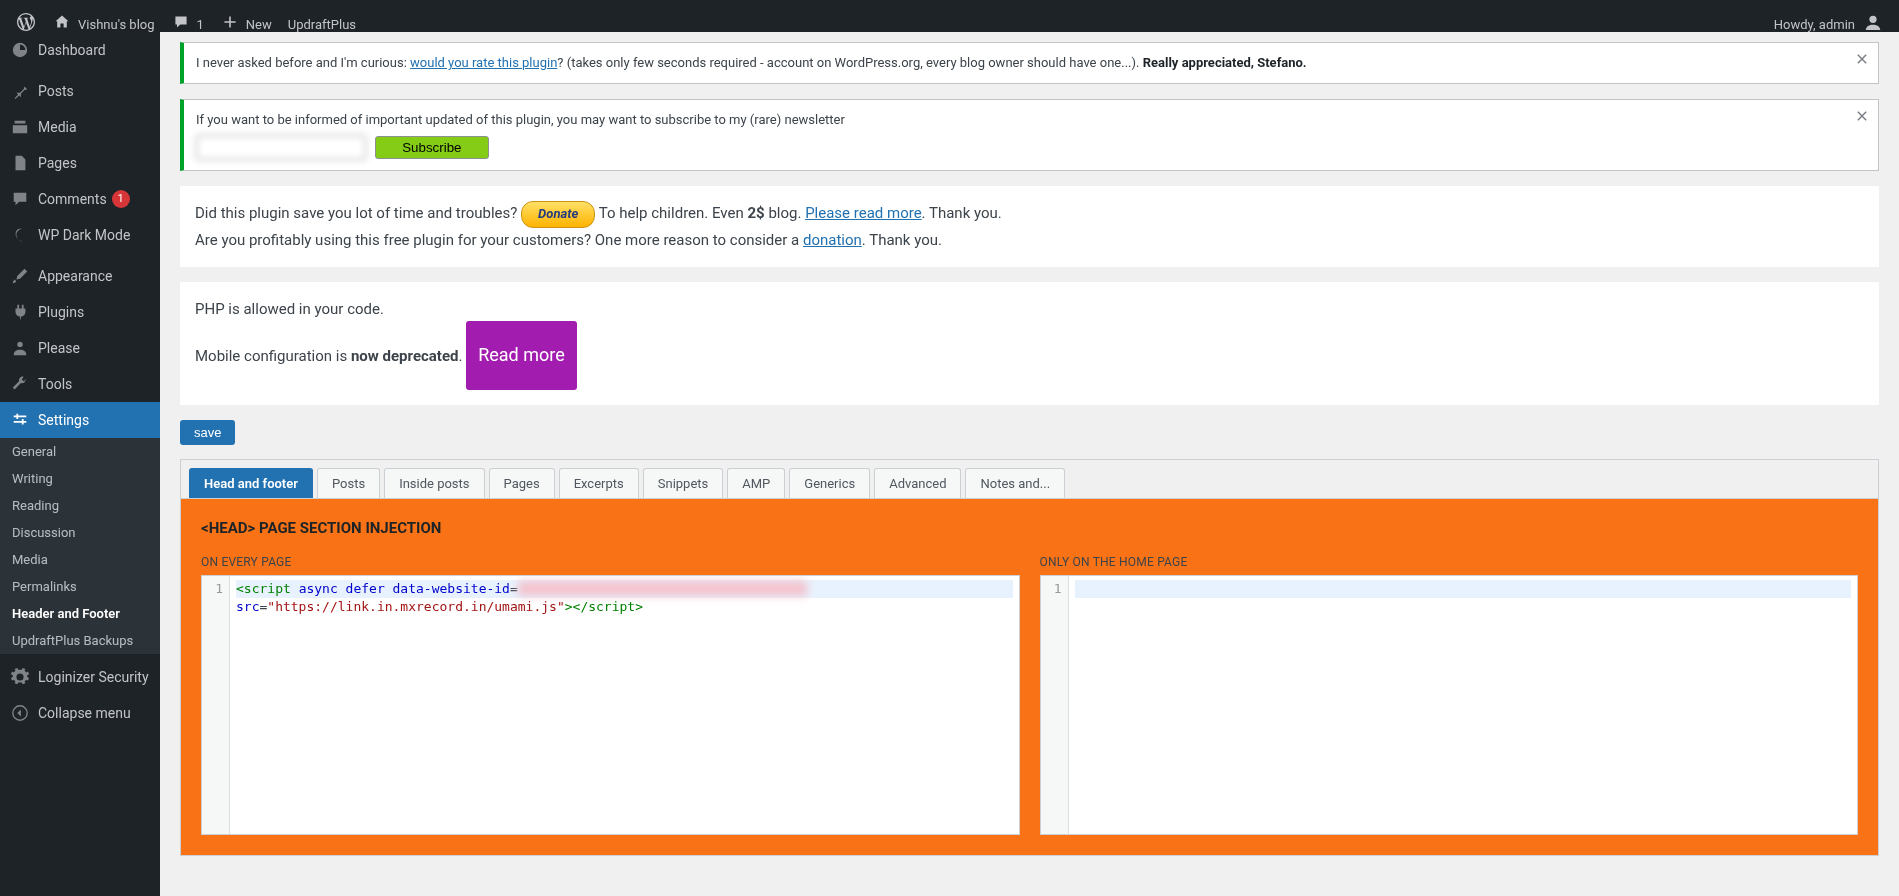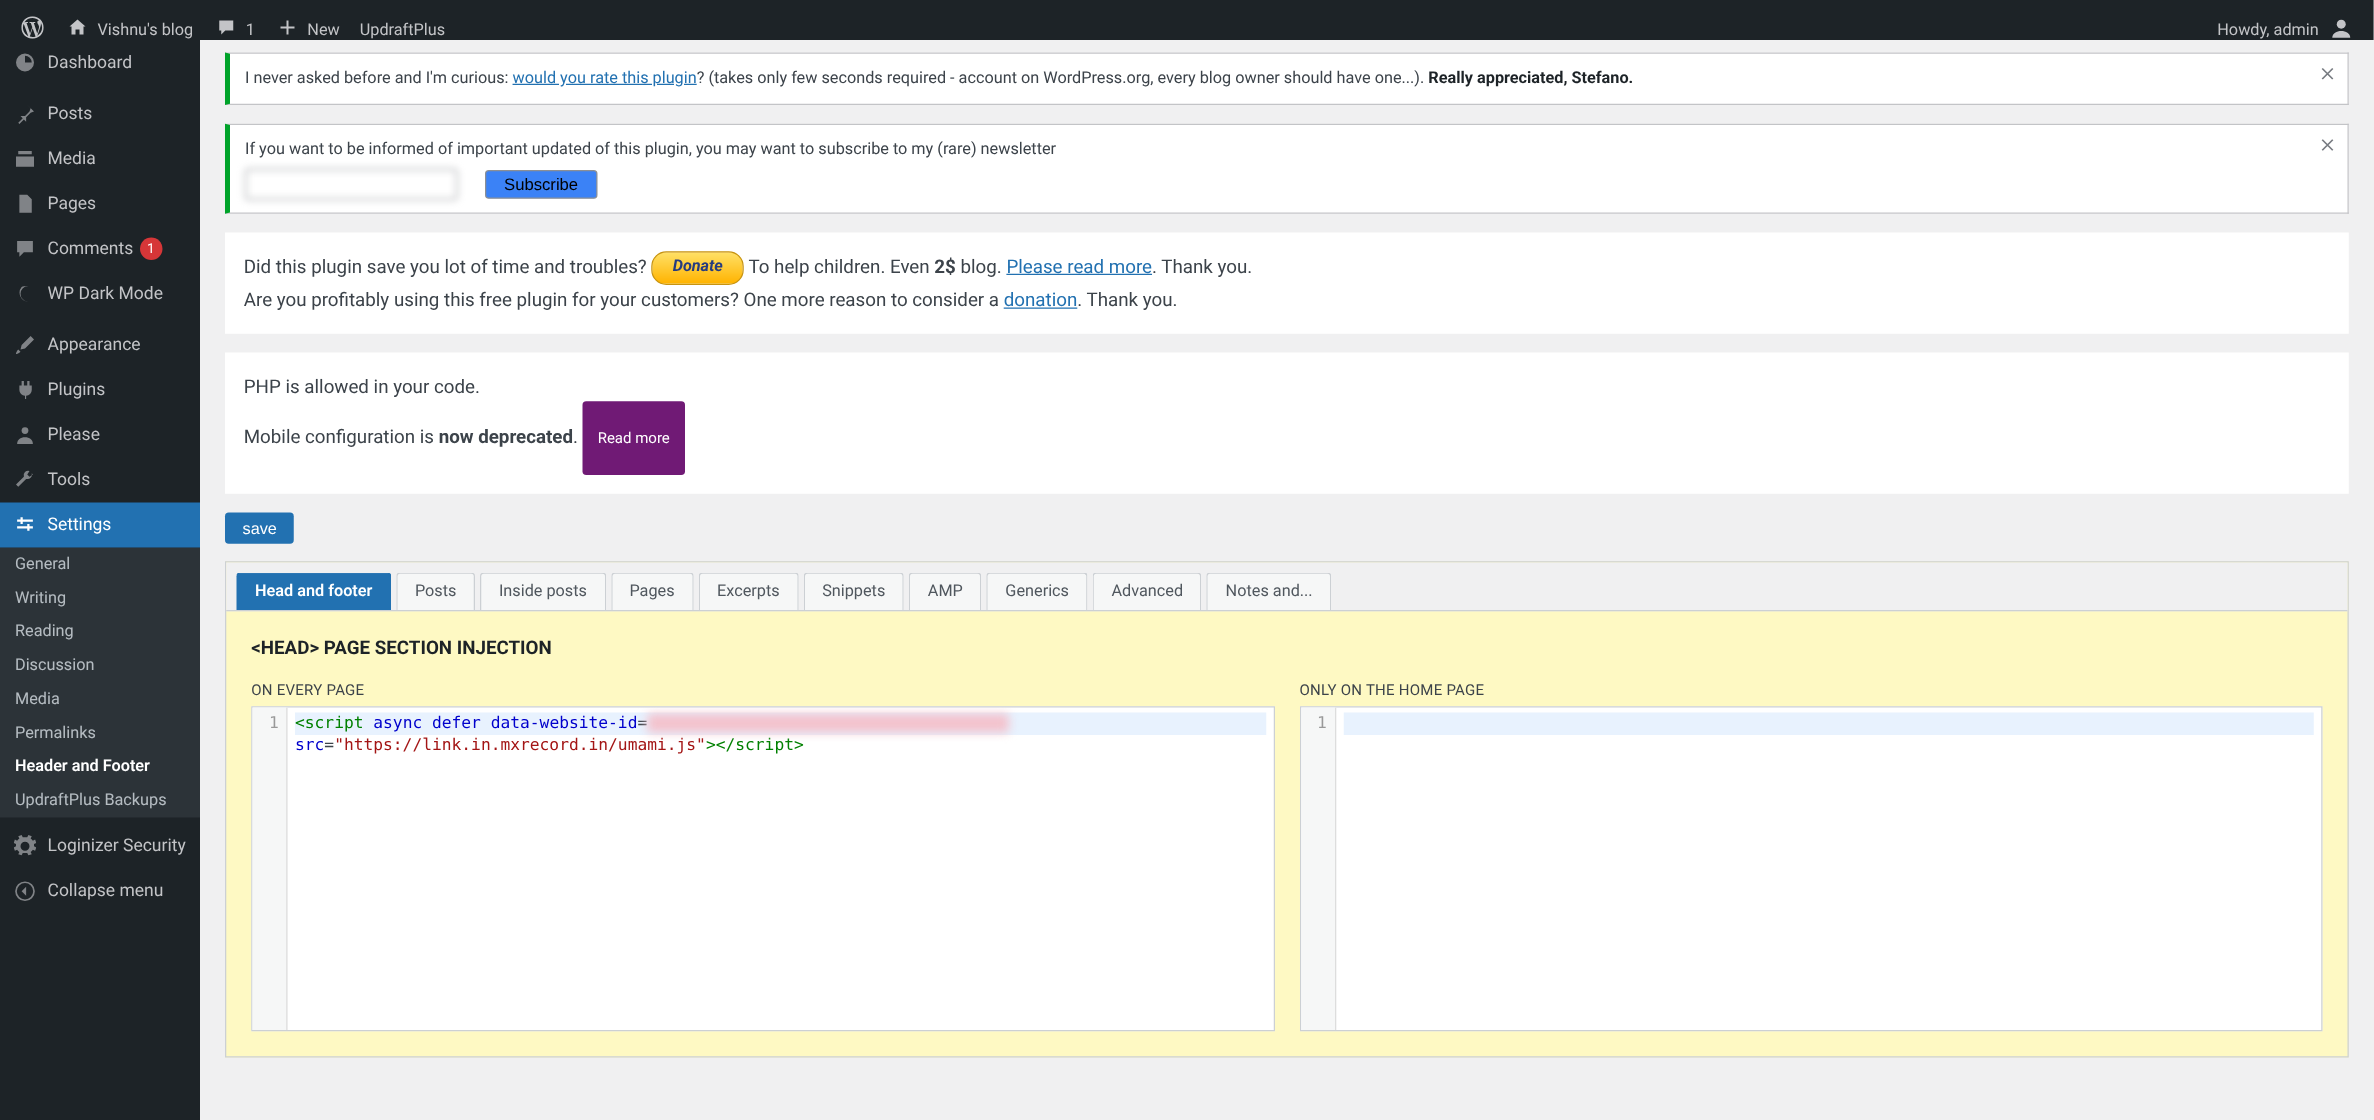"Subscribe" .notice button.sub { background: #3b82f6 -> #84cc16; margin-left: 13px -> none; padding: 3px 14px -> 3px 26px }
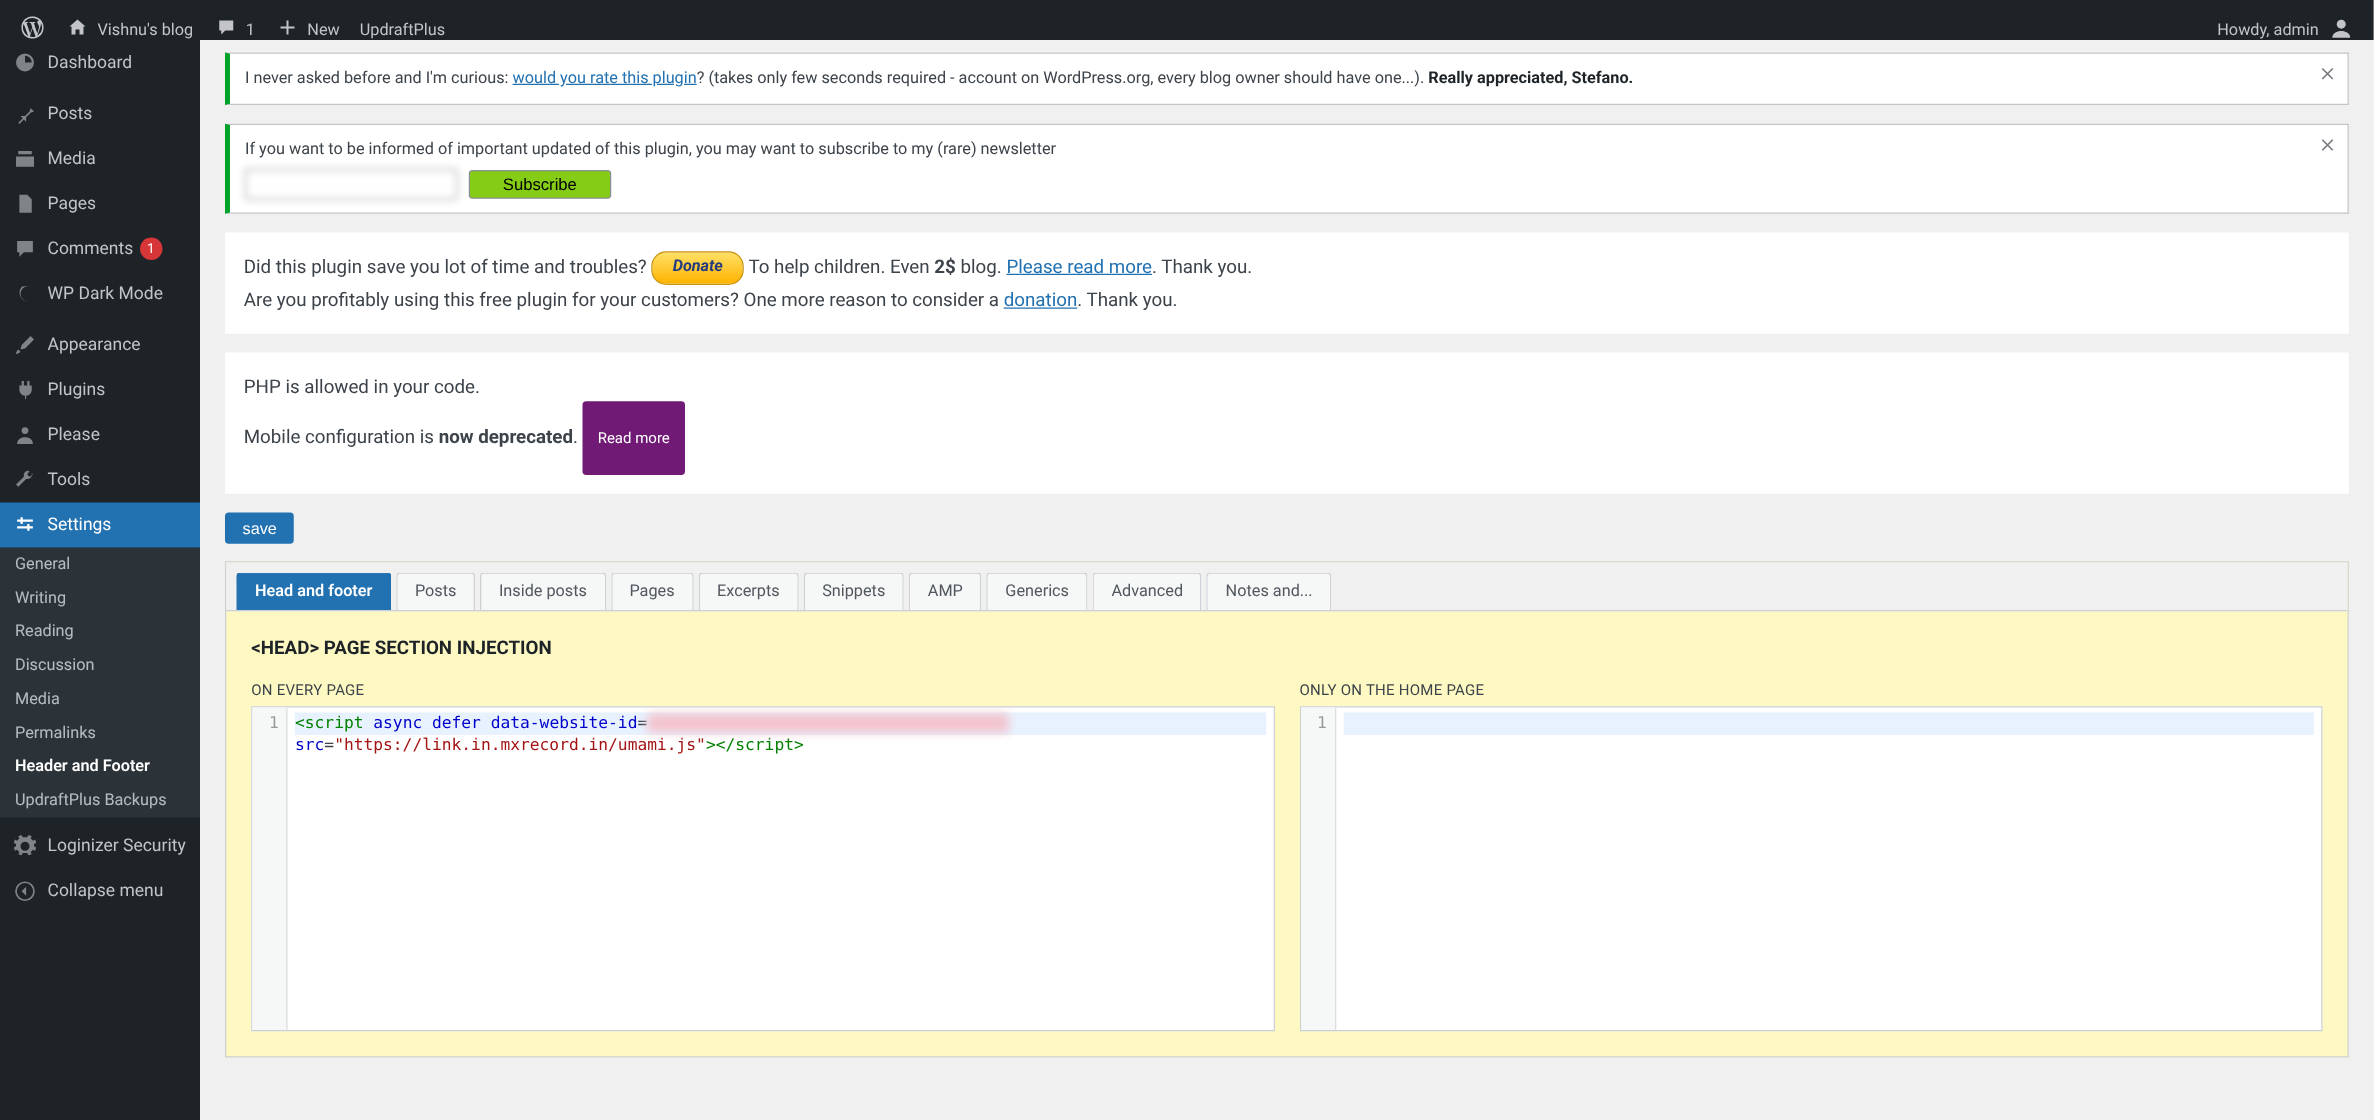"Read more" .read-more { background: #701a75 -> #a21caf; font-size: 12px -> 18px }
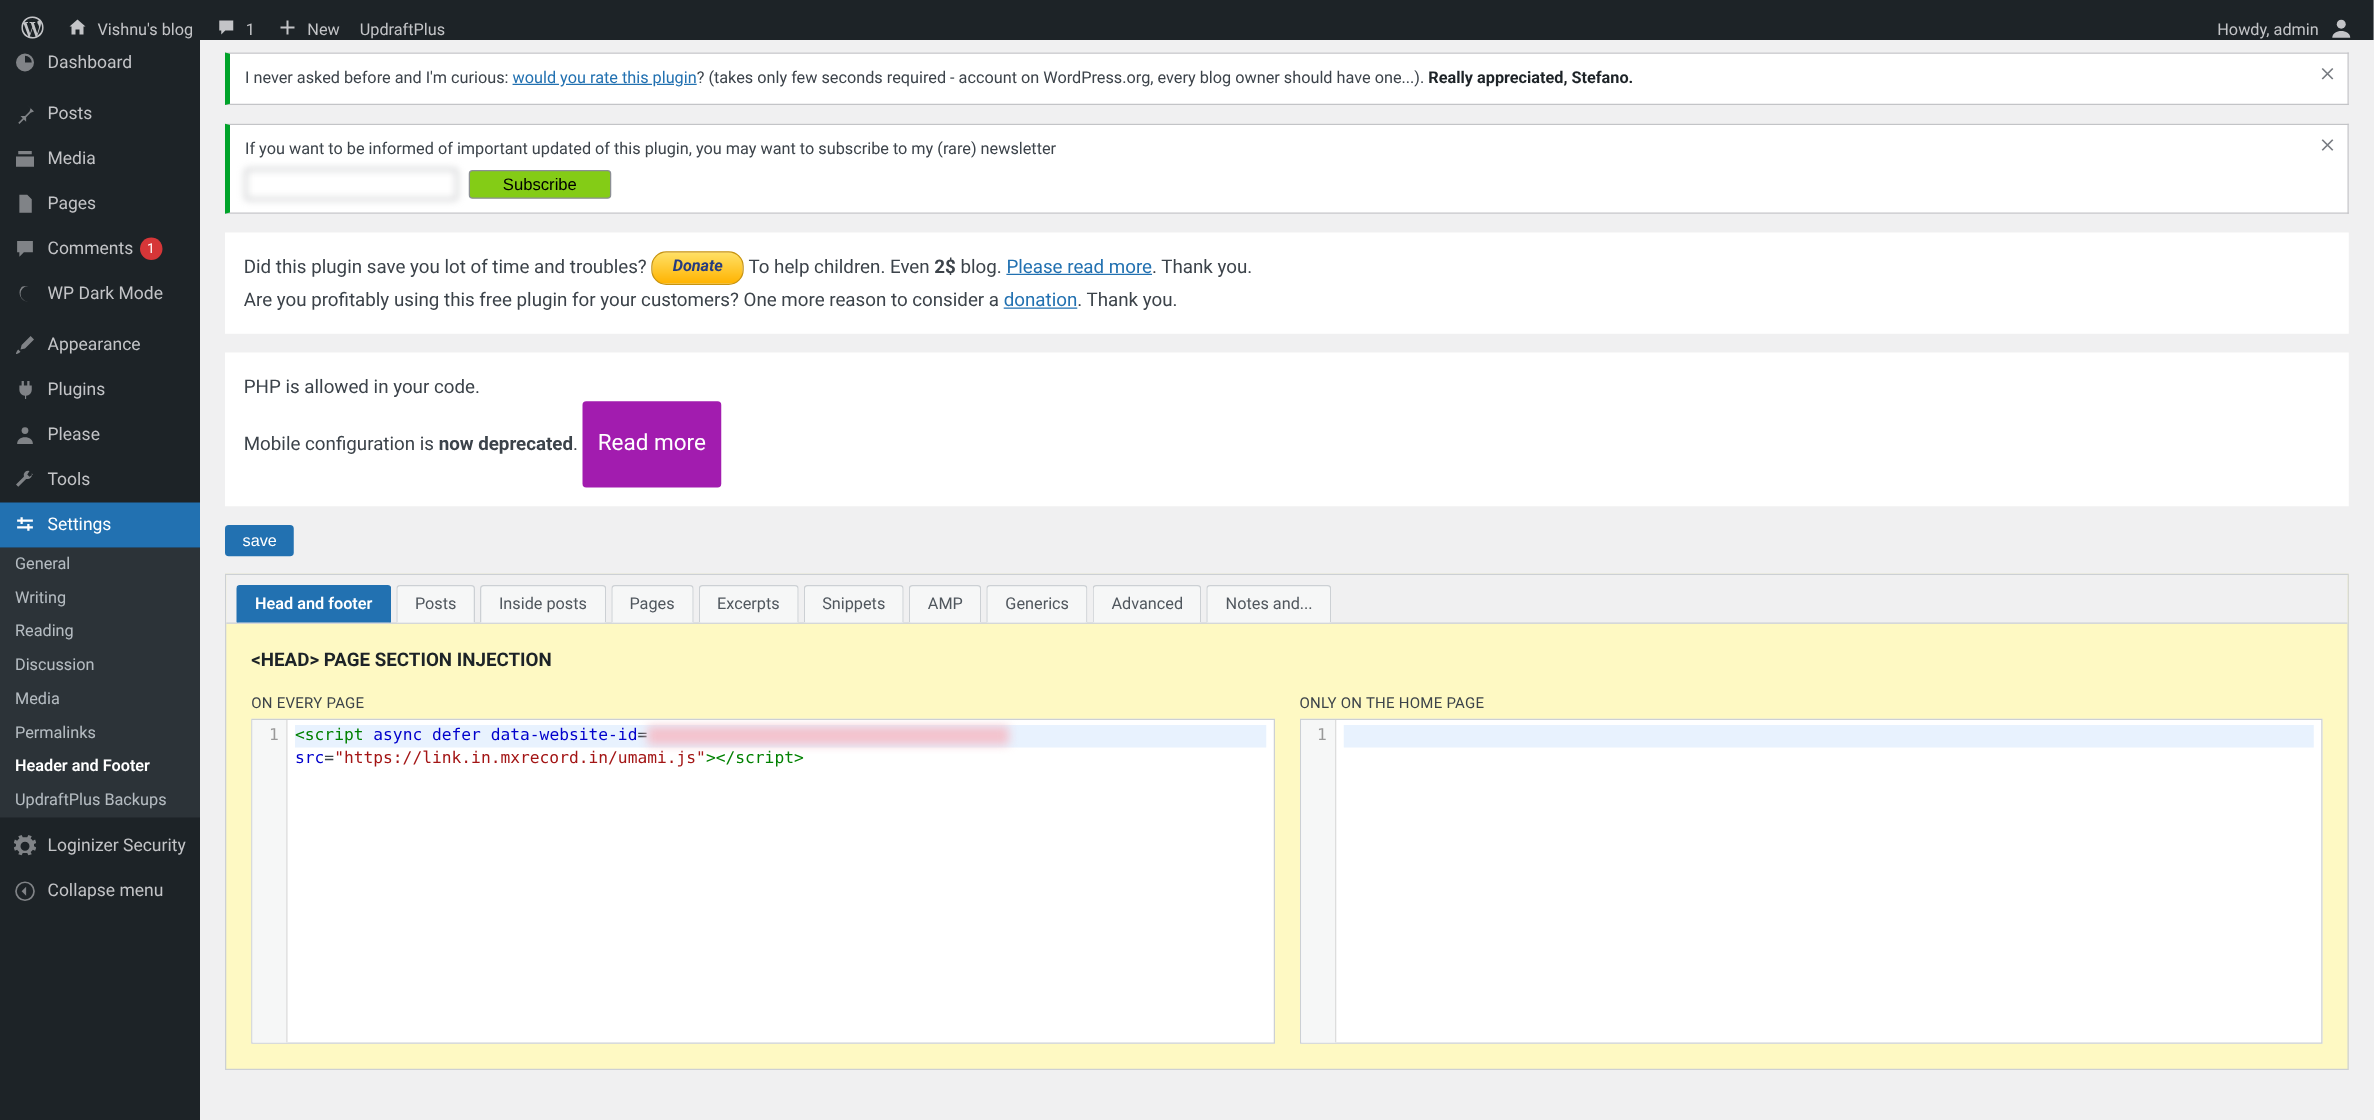"Head and footer" .tabs-container { background: #fef9c3 -> #f97316 }
